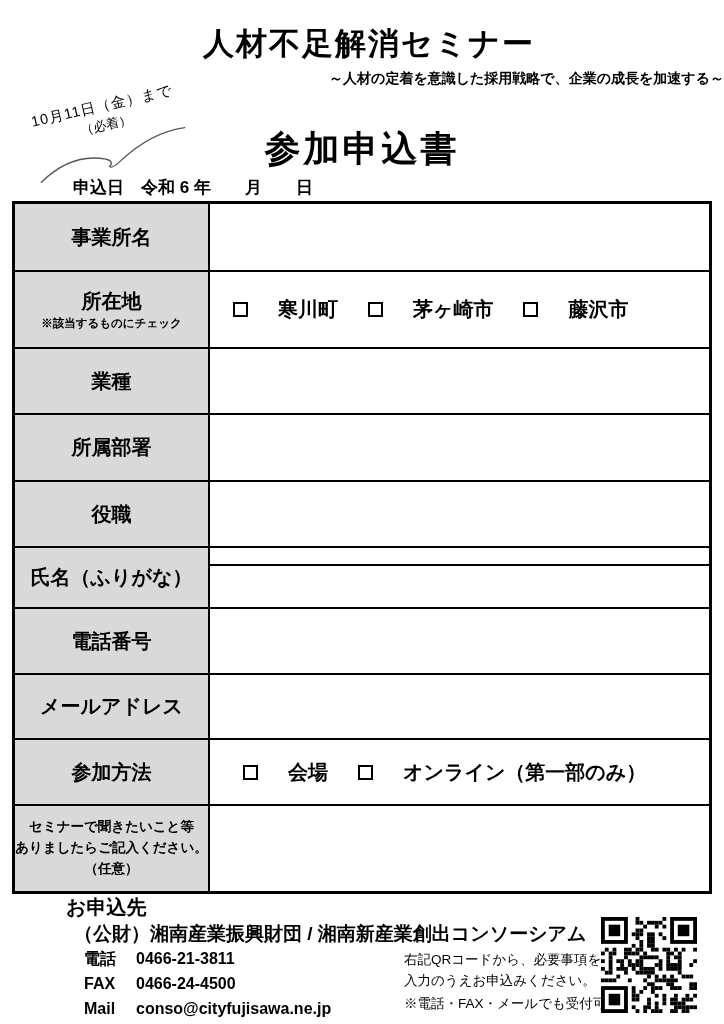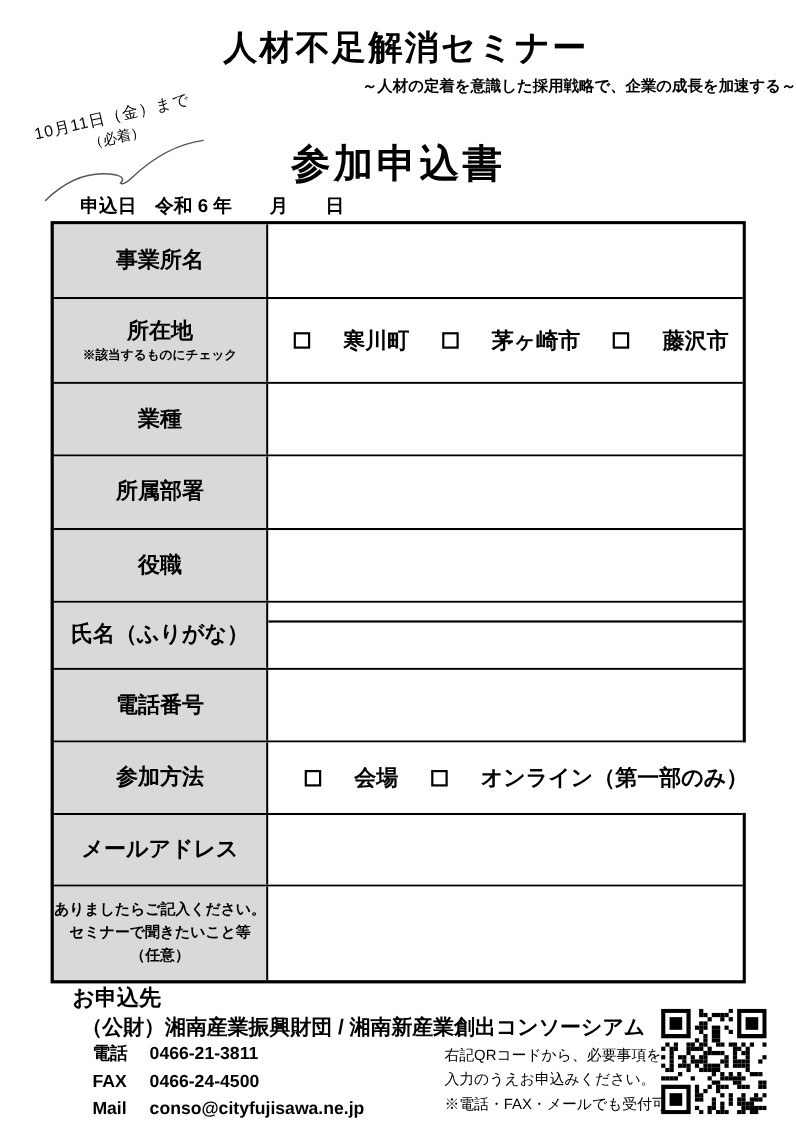"事業所名" .form-table { background: #e5e5e5 -> #0ea5e9; width: 632px -> 700px }
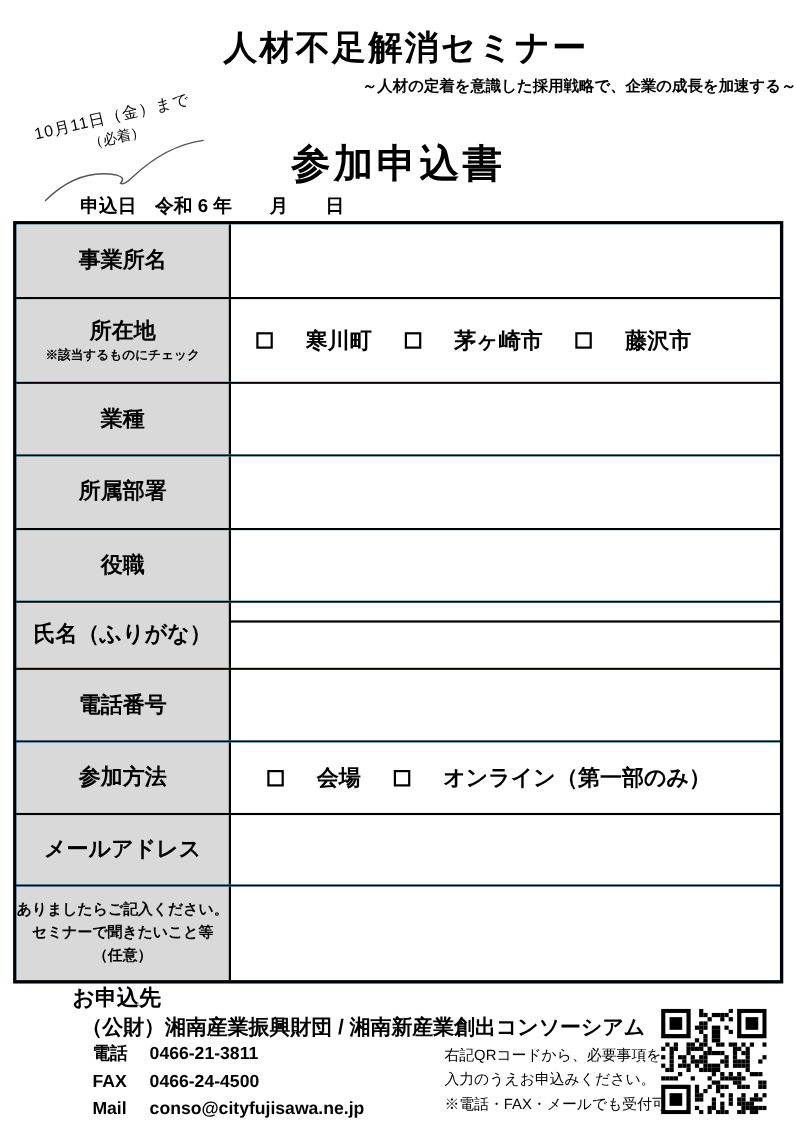"参加方法" div.row { order: before "メールアドレス" -> after "メールアドレス" }
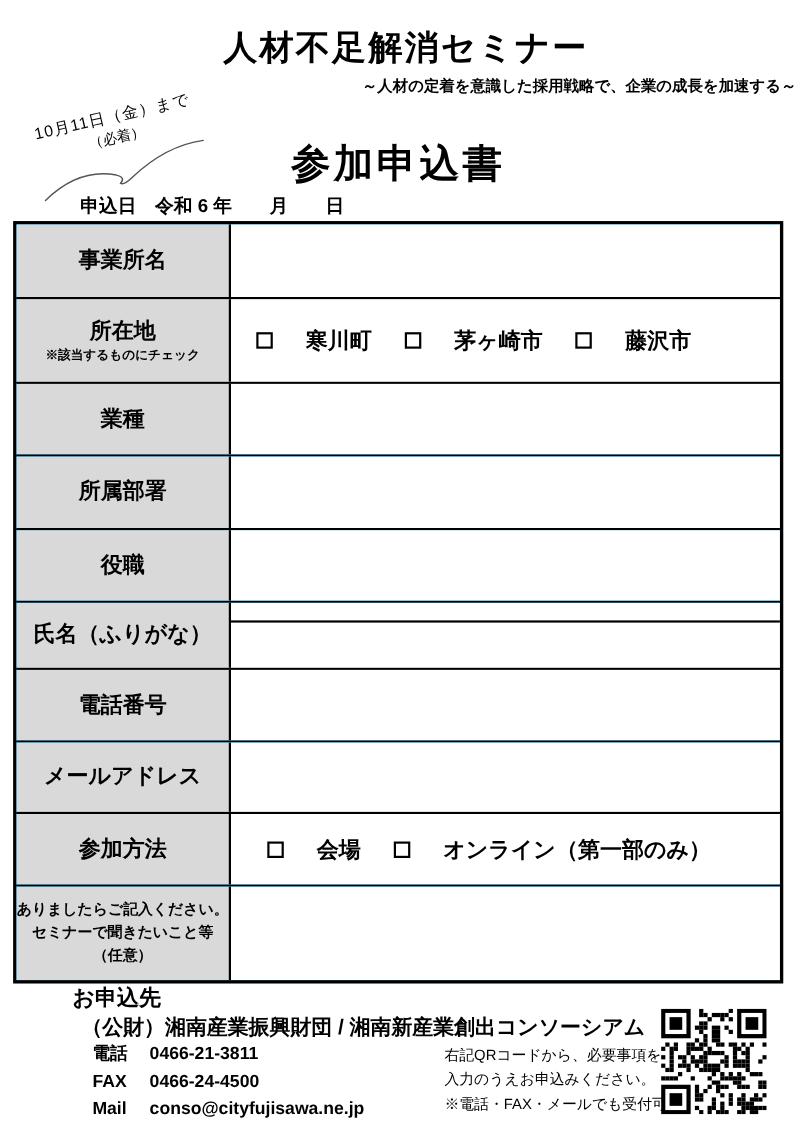"ありましたらご記入ください。" span { order: before "セミナーで聞きたいこと等" -> after "セミナーで聞きたいこと等" }
